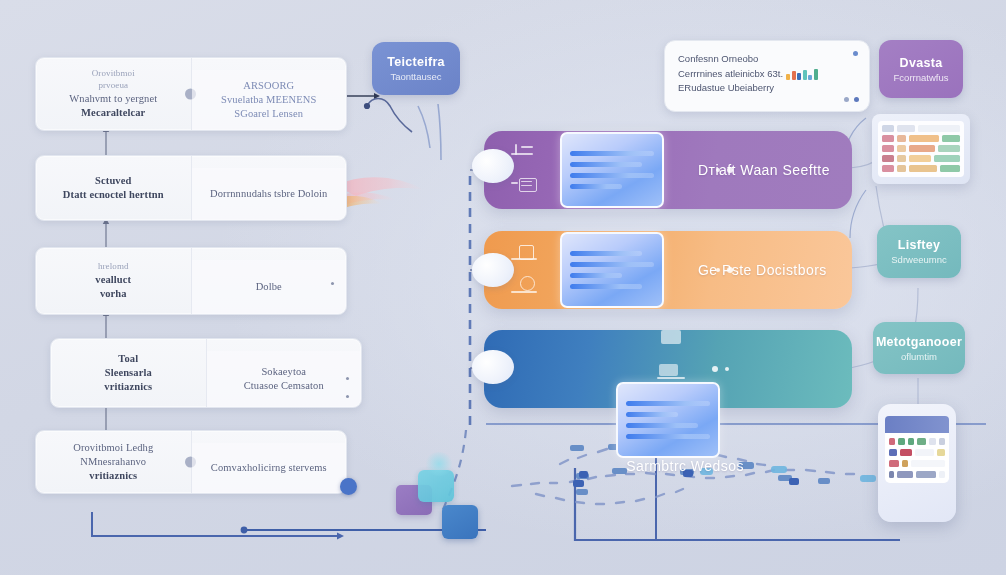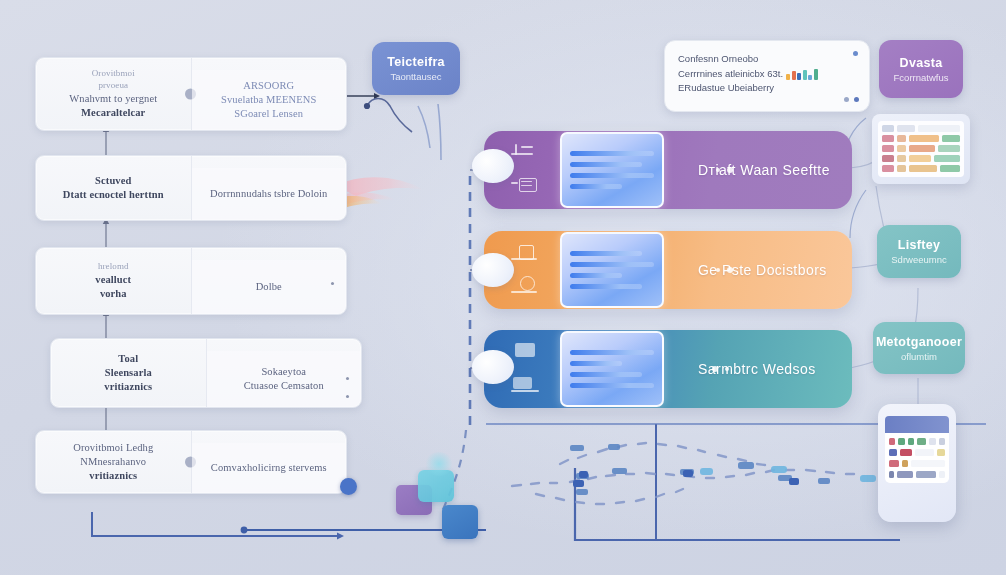"Sarmbtrc Wedsos" .panel.p3 { flex-direction: none -> column }
